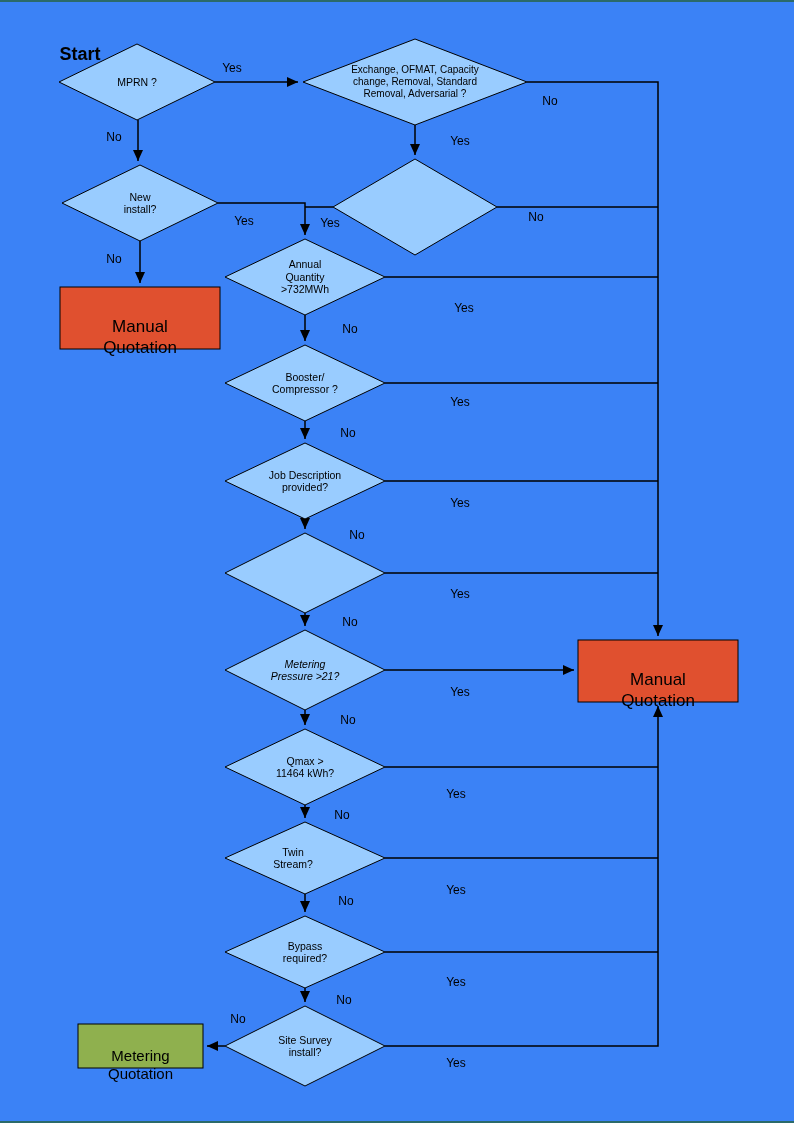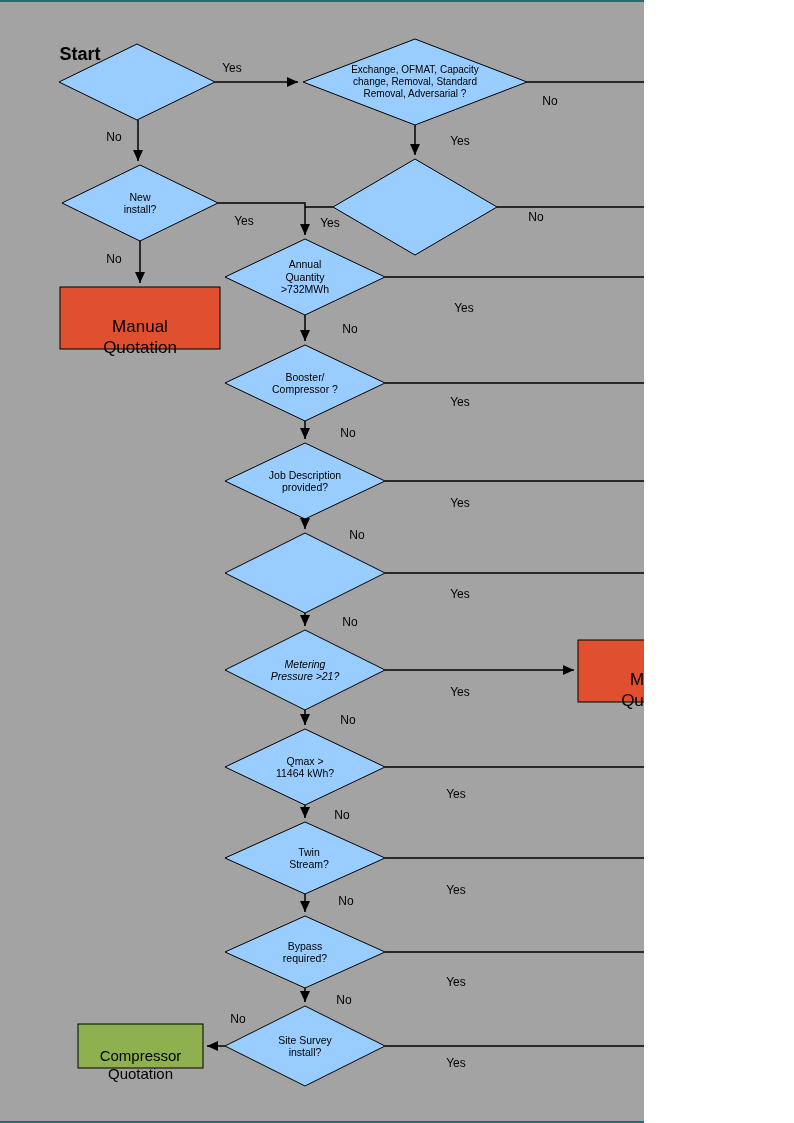"Start" .page { background: #a3a3a3 -> #3b82f6; width: 644px -> 794px }
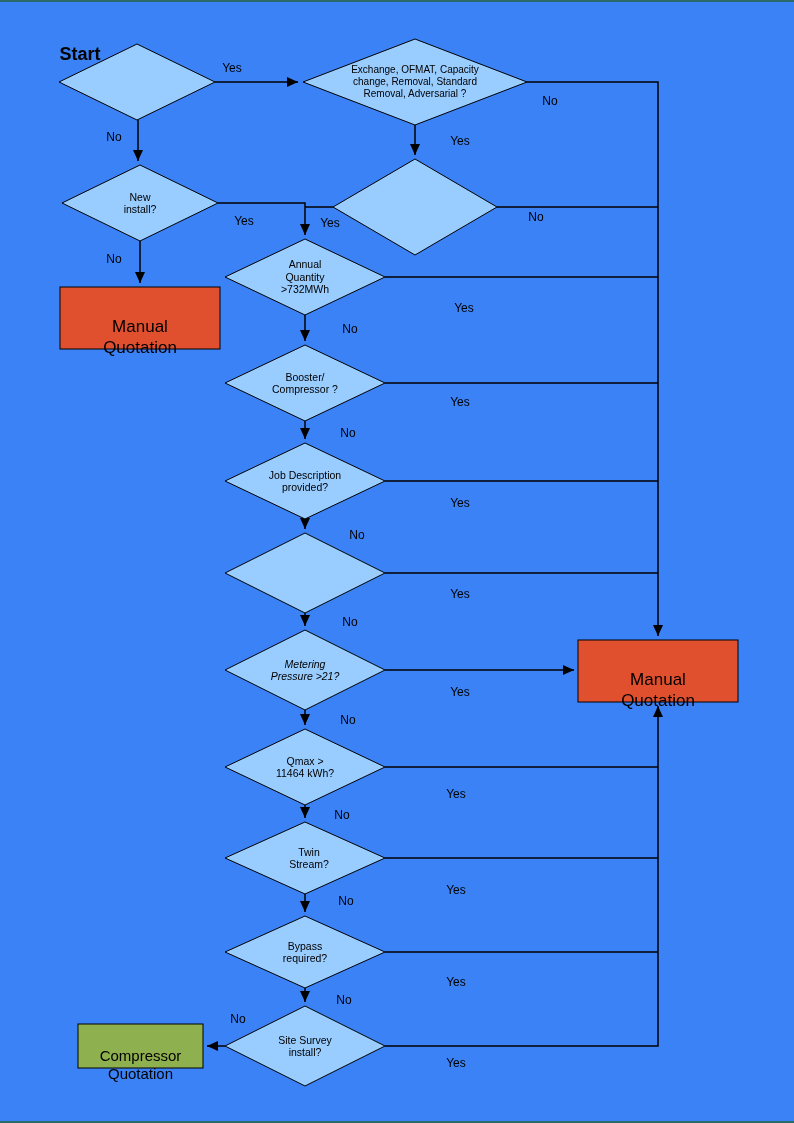"MPRN ?" div.lbl { html: none -> <div>MPRN ?</div> }
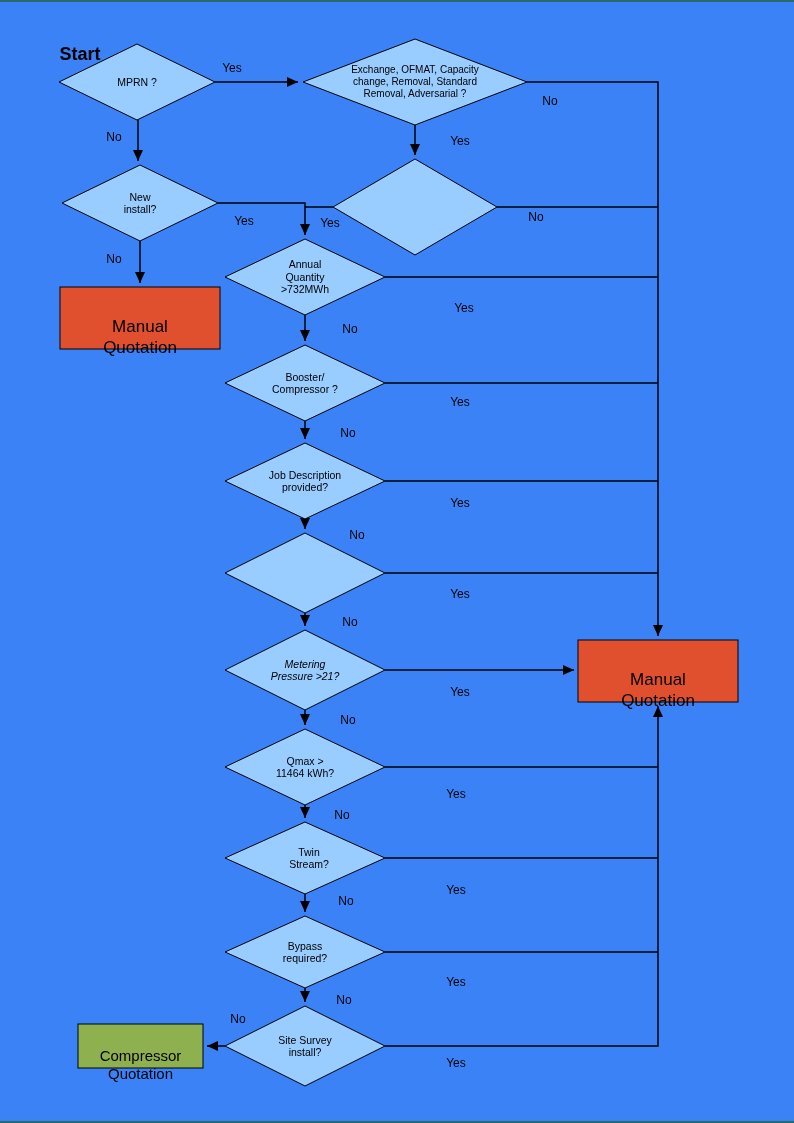"Twin Stream?" div.lbl { left: 279px -> 263px }
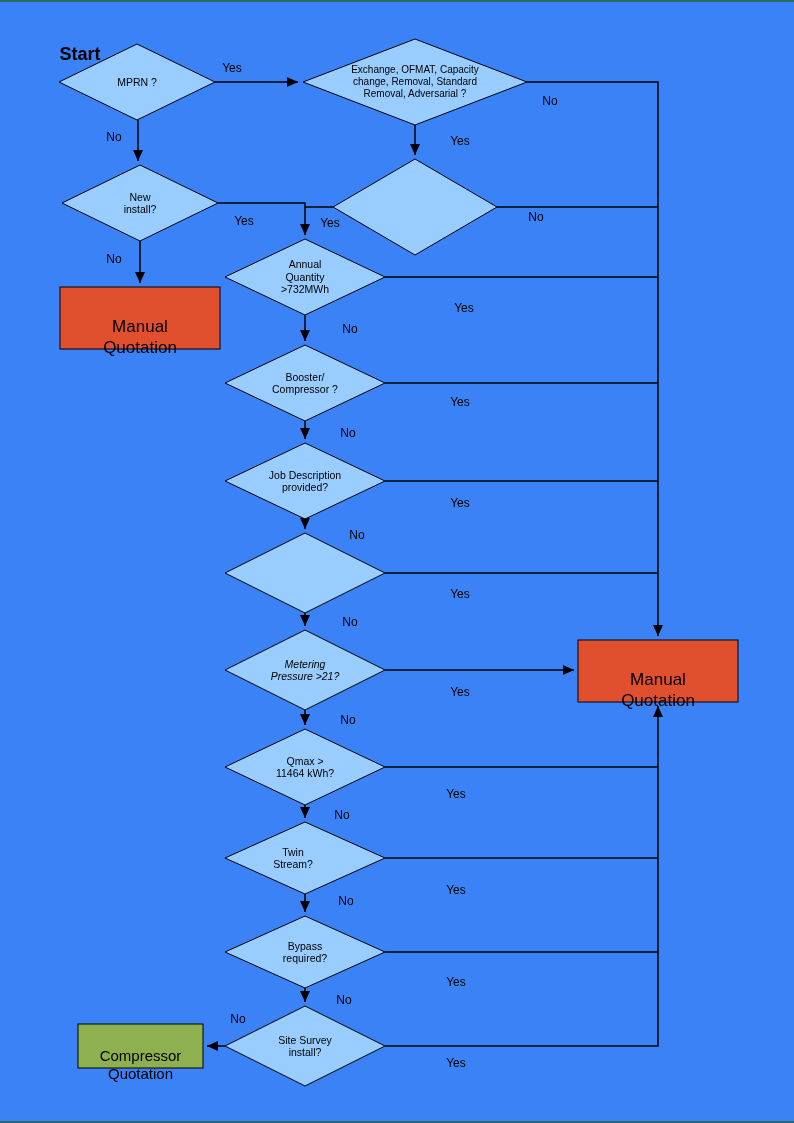"Compressor Quotation" div.lbl { text: Compressor -> Metering }
